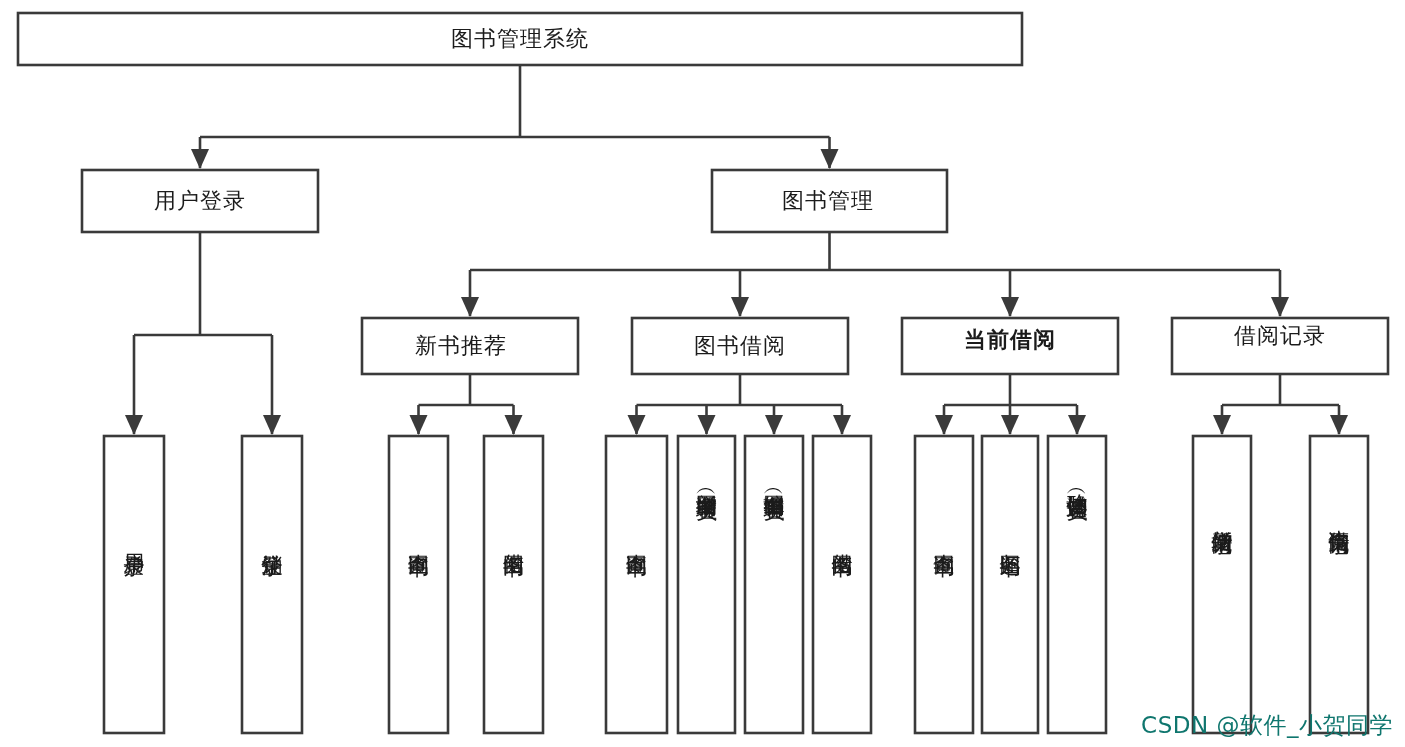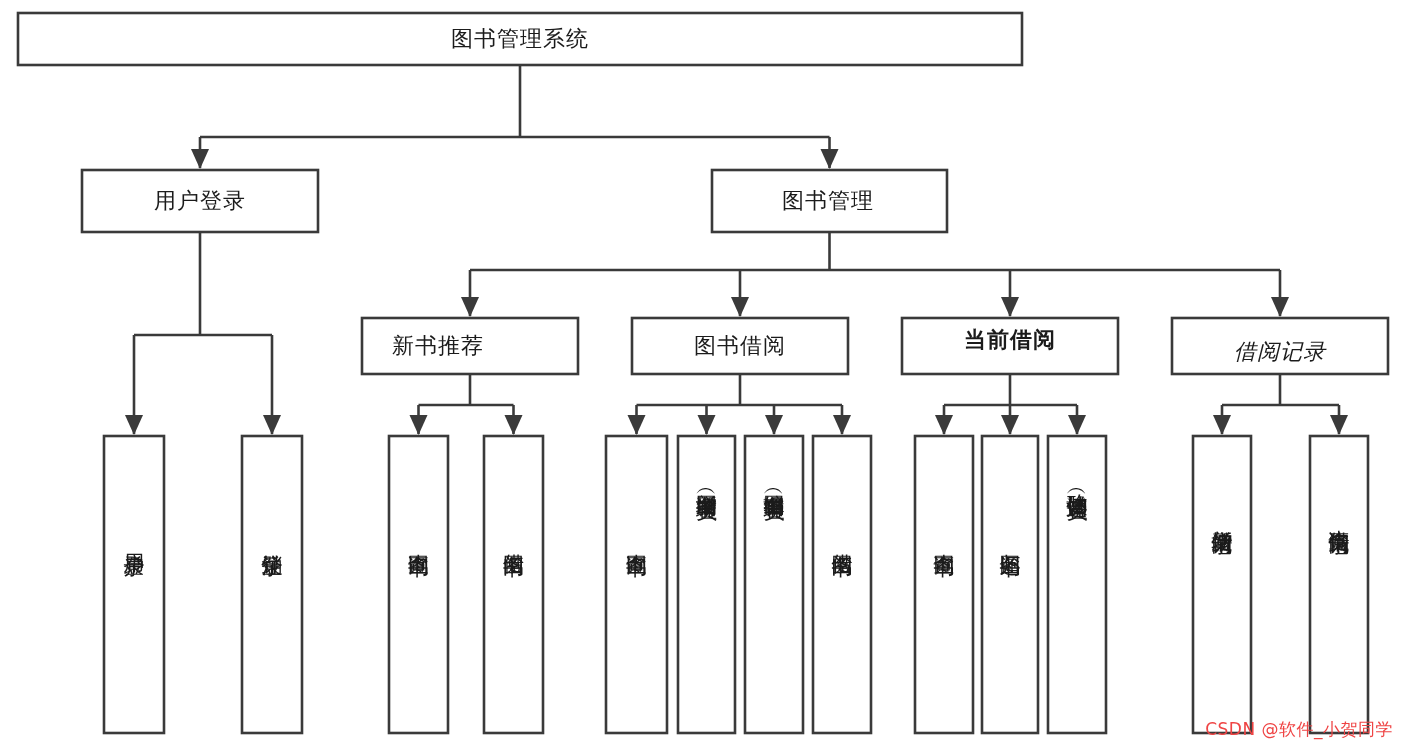"新书推荐" div.hlabel-wrap { left: 350px -> 373px }
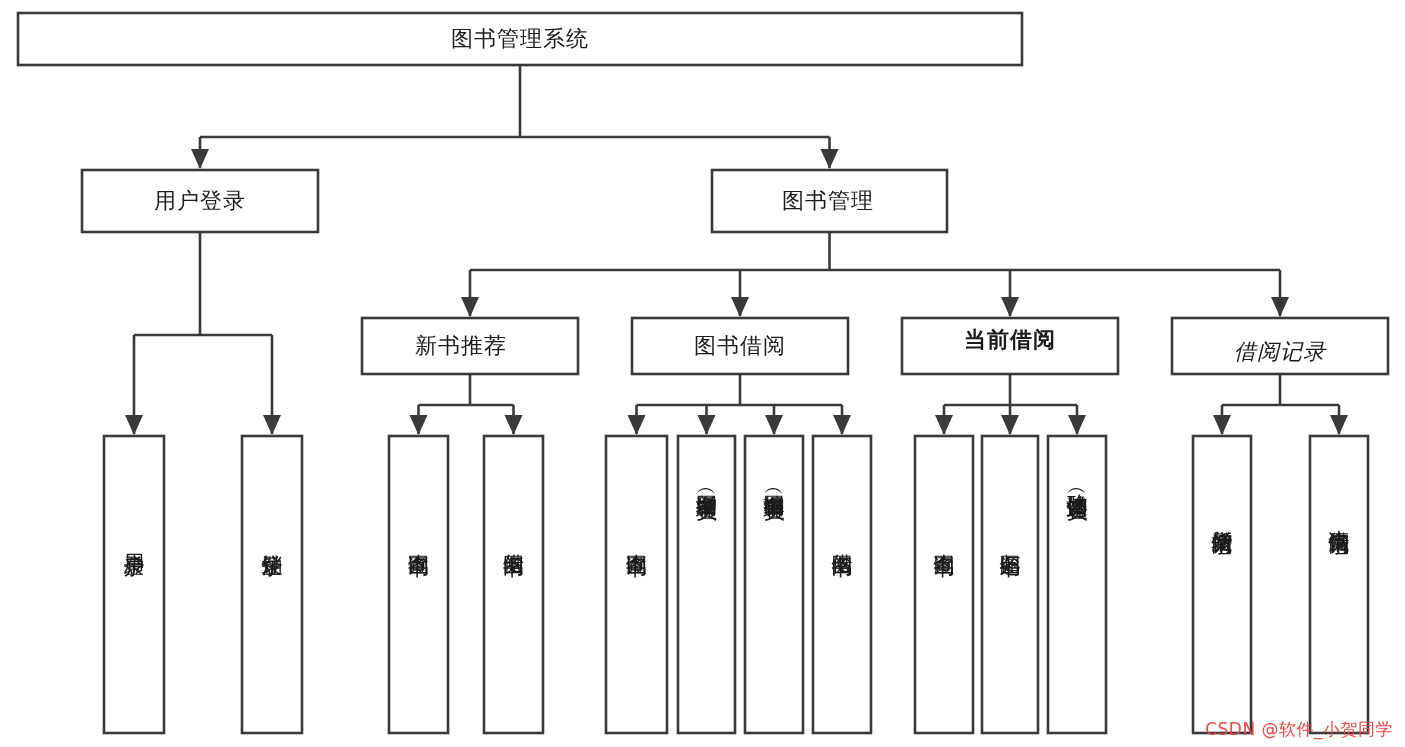"借阅记录" div.hlabel-wrap { font-style: italic -> none; top: 324px -> 308px }
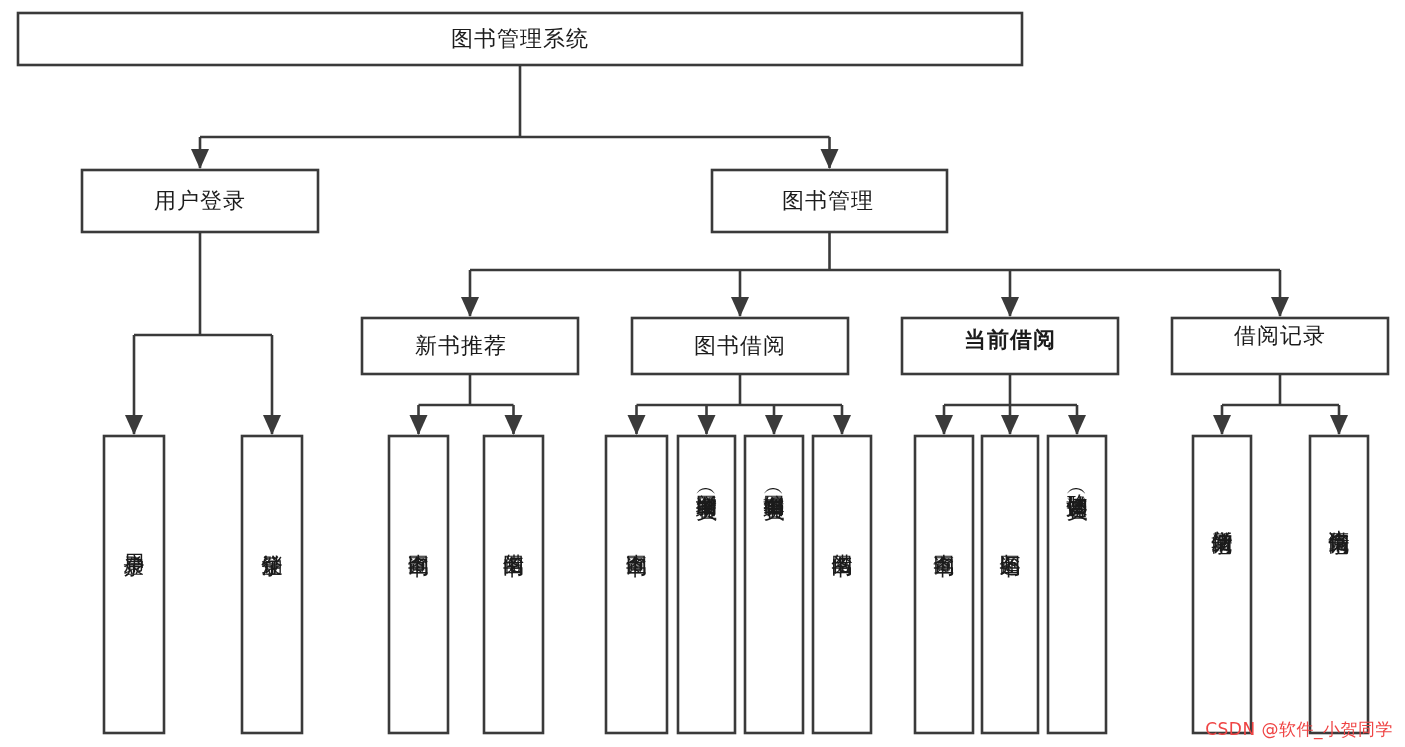"CSDN @软件_小贺同学" .watermark { color: #ef4444 -> #0f766e; font-size: 17px -> 23px }
